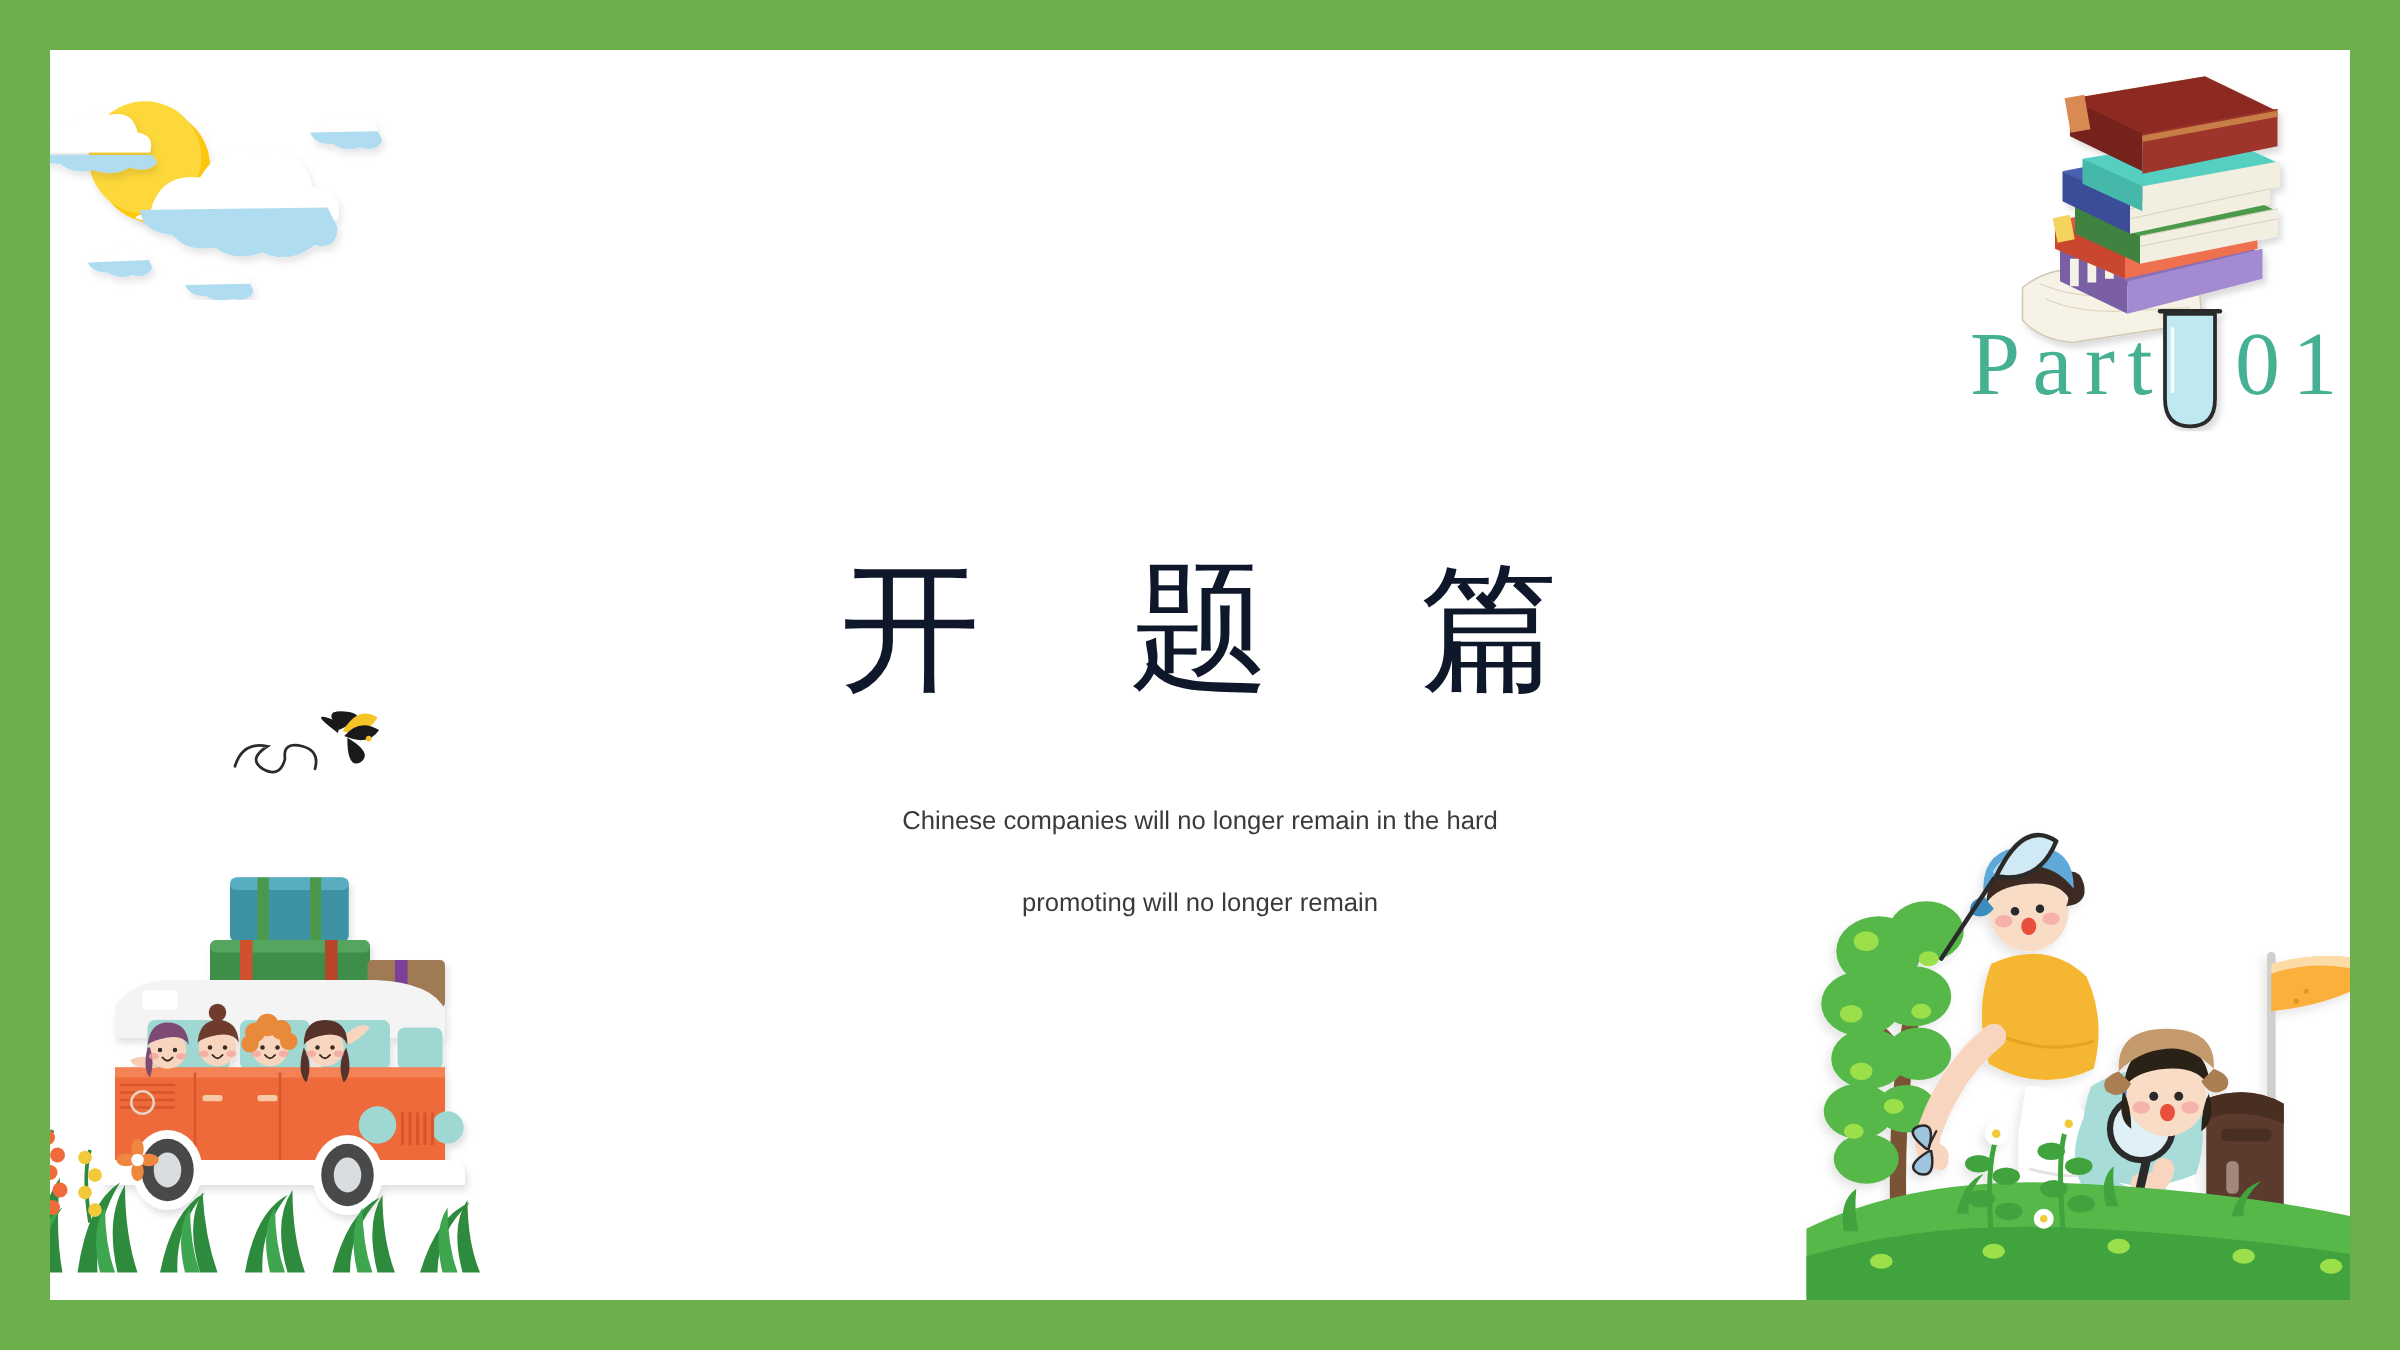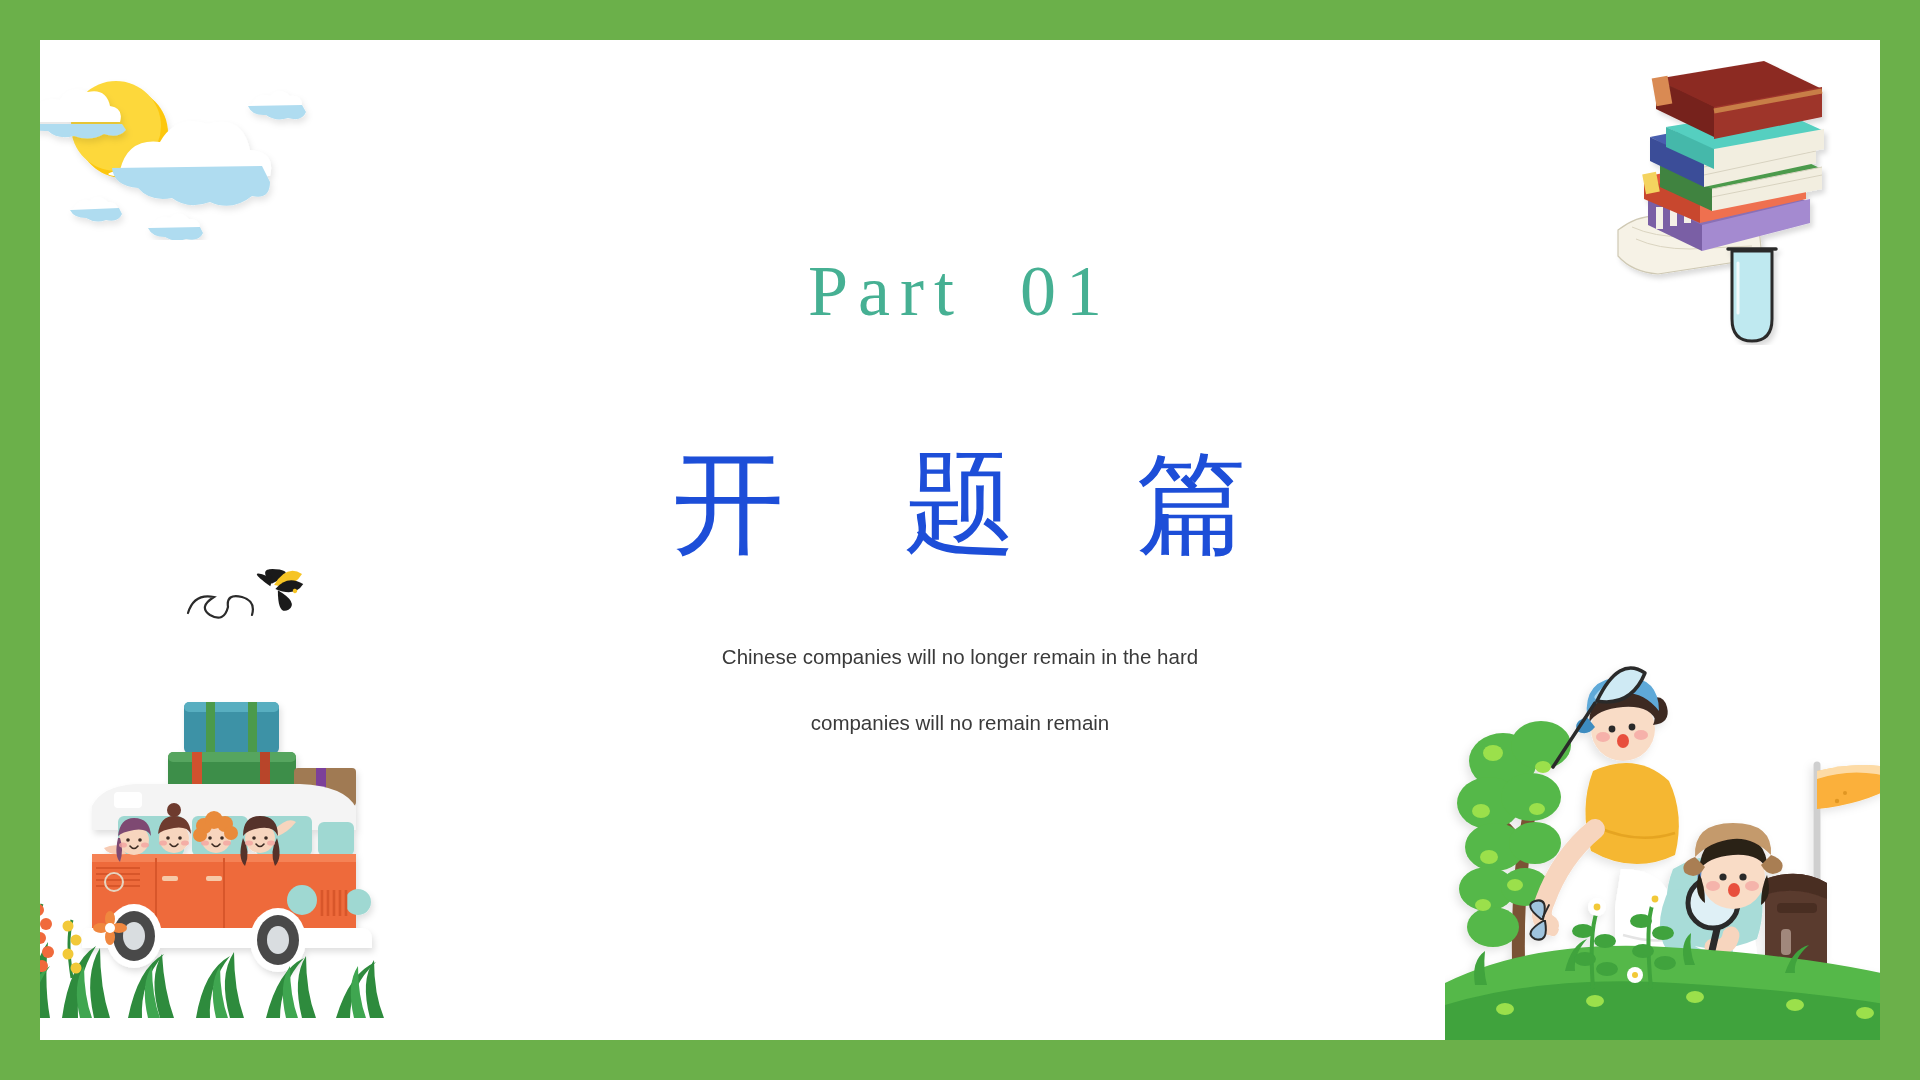"Part 01" #part-label { text-align: center -> right }
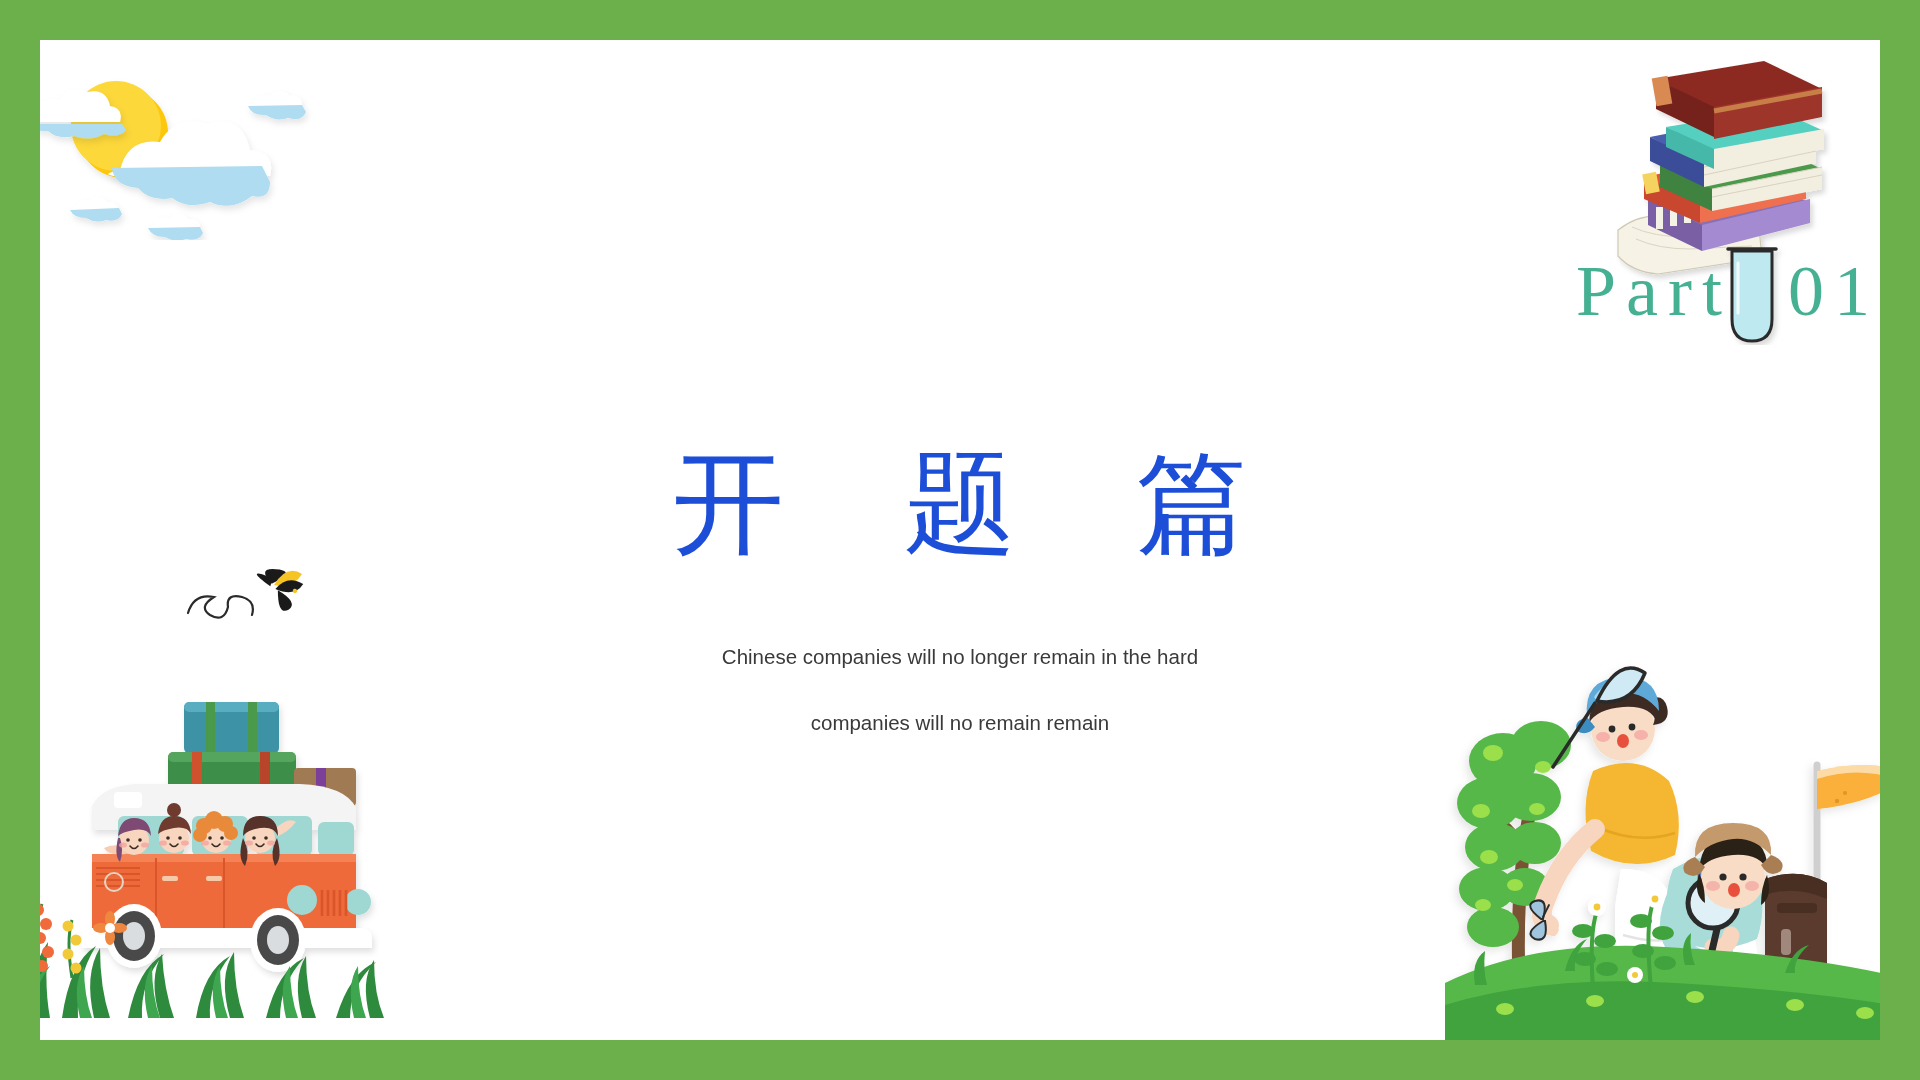"开 题 篇" #title-cn { color: #1d4ed8 -> #0f172a }
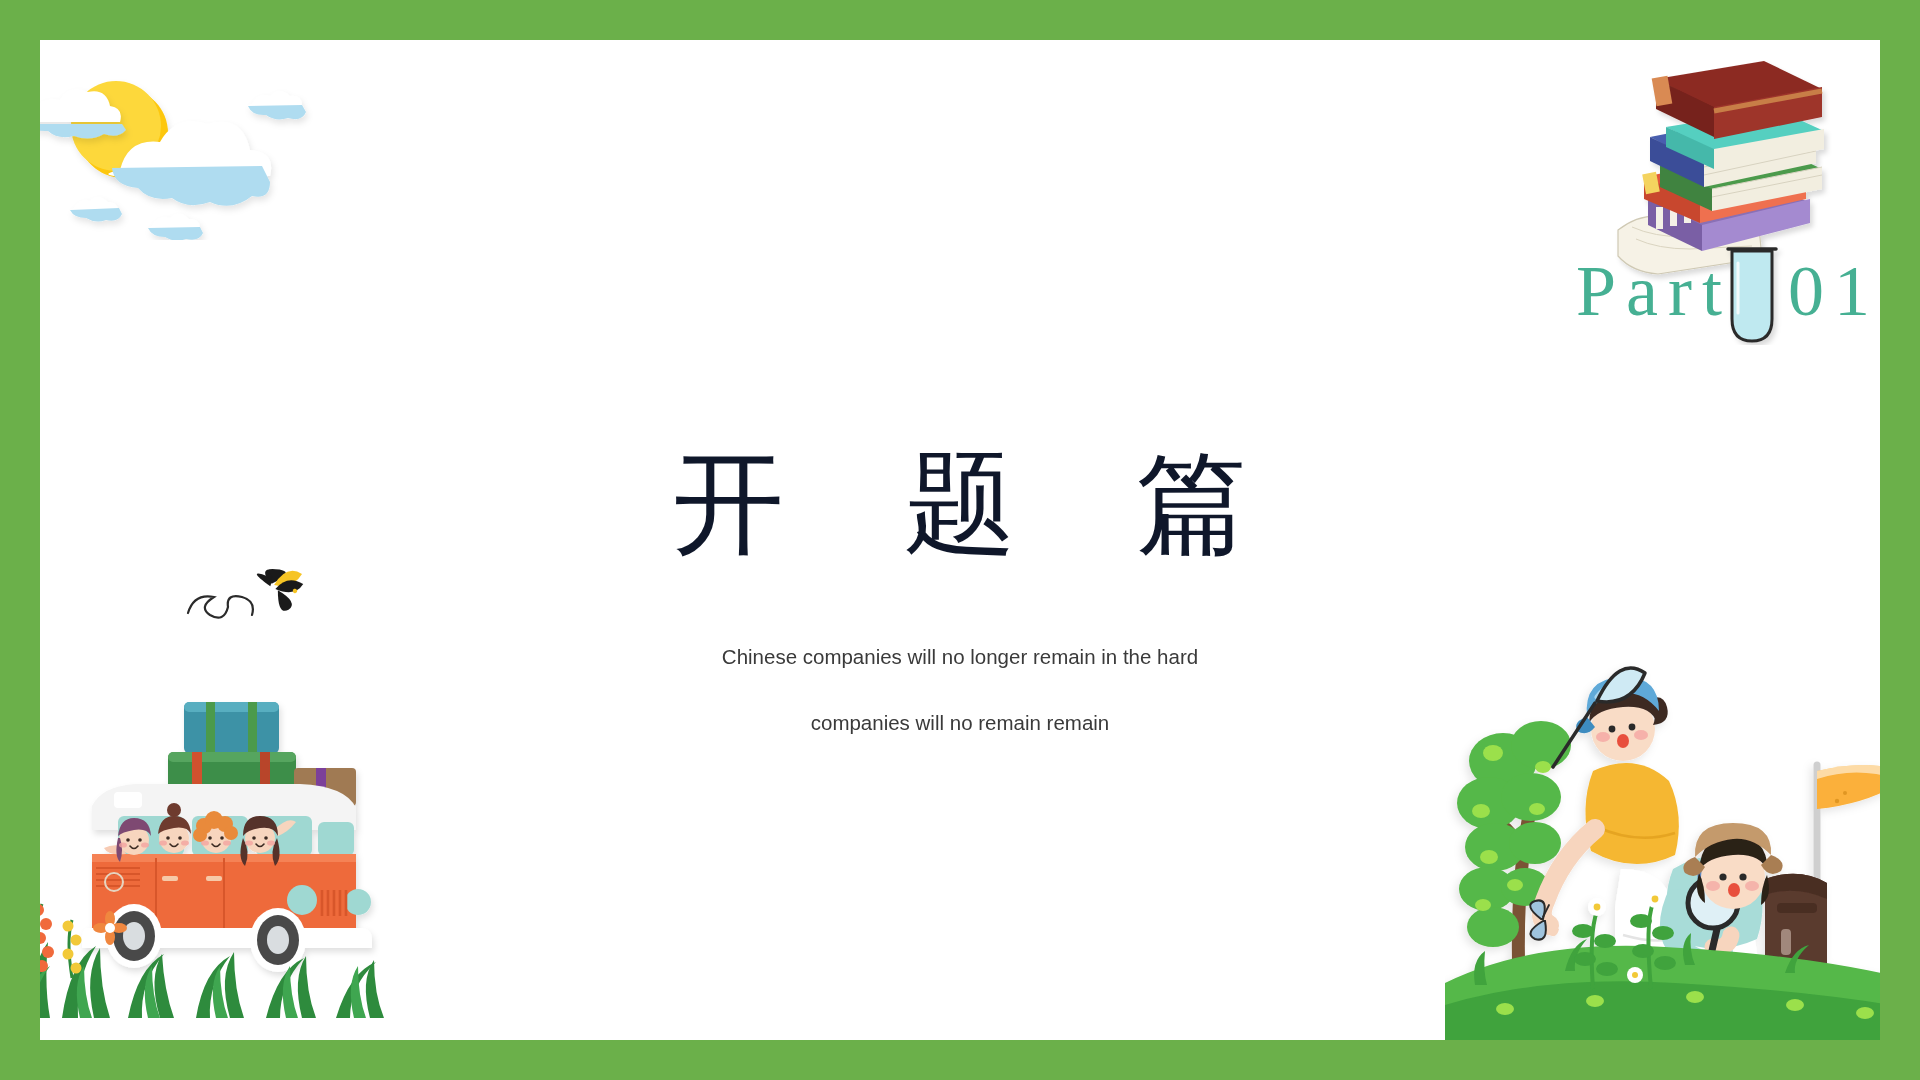"companies will no remain remain" span { text: companies  will no remain -> promoting  will no longer }
